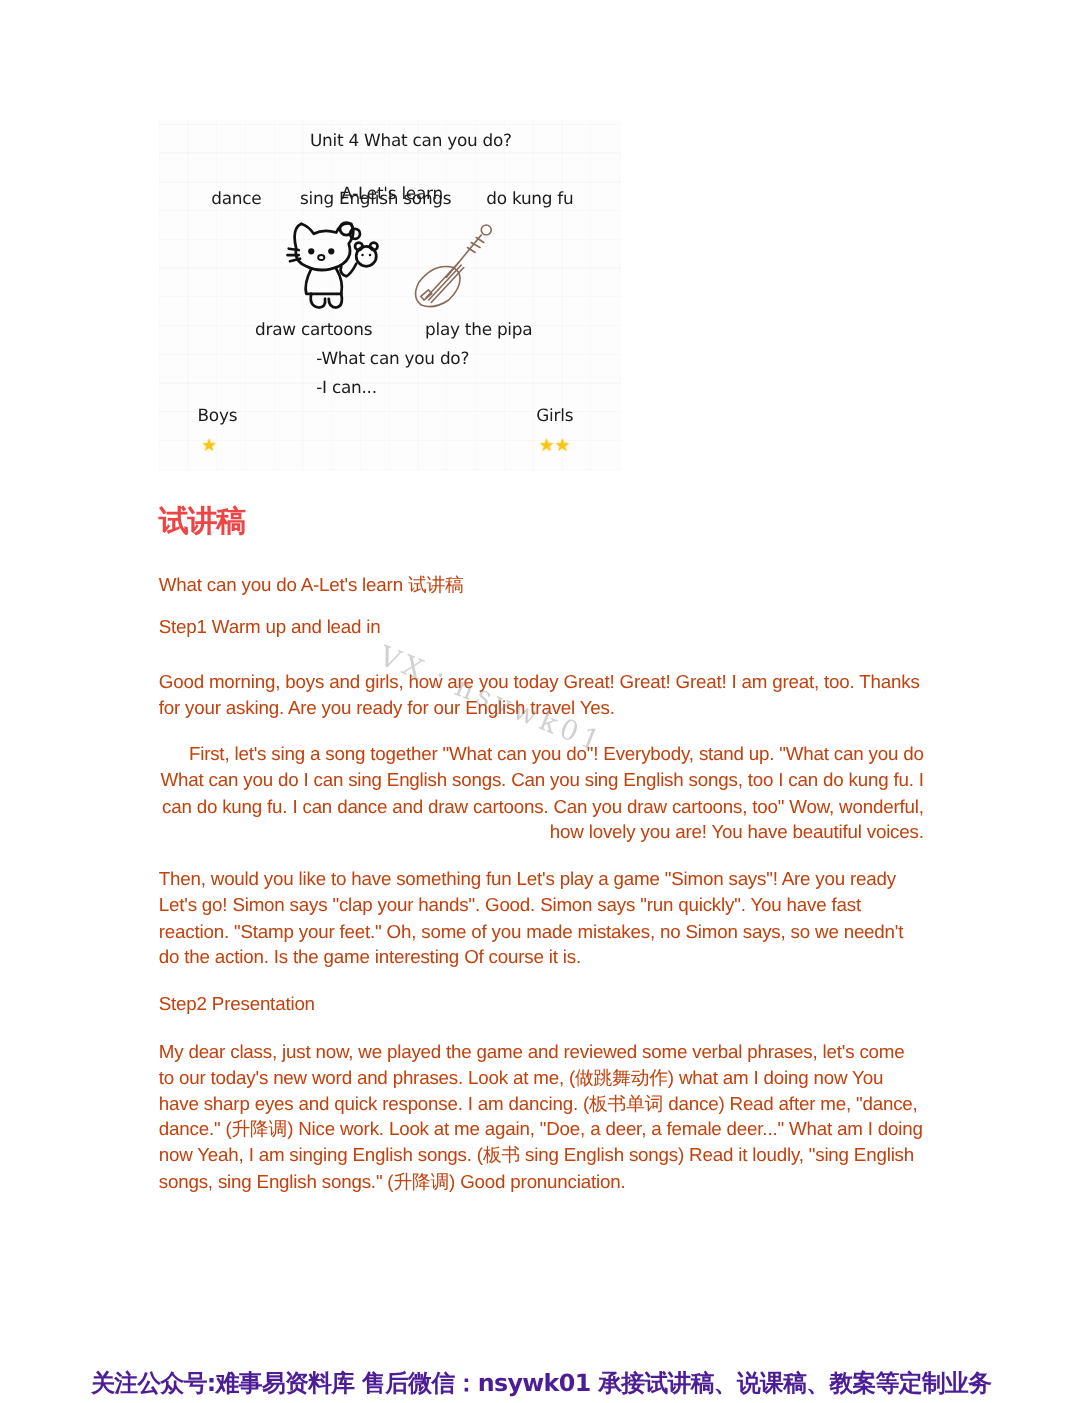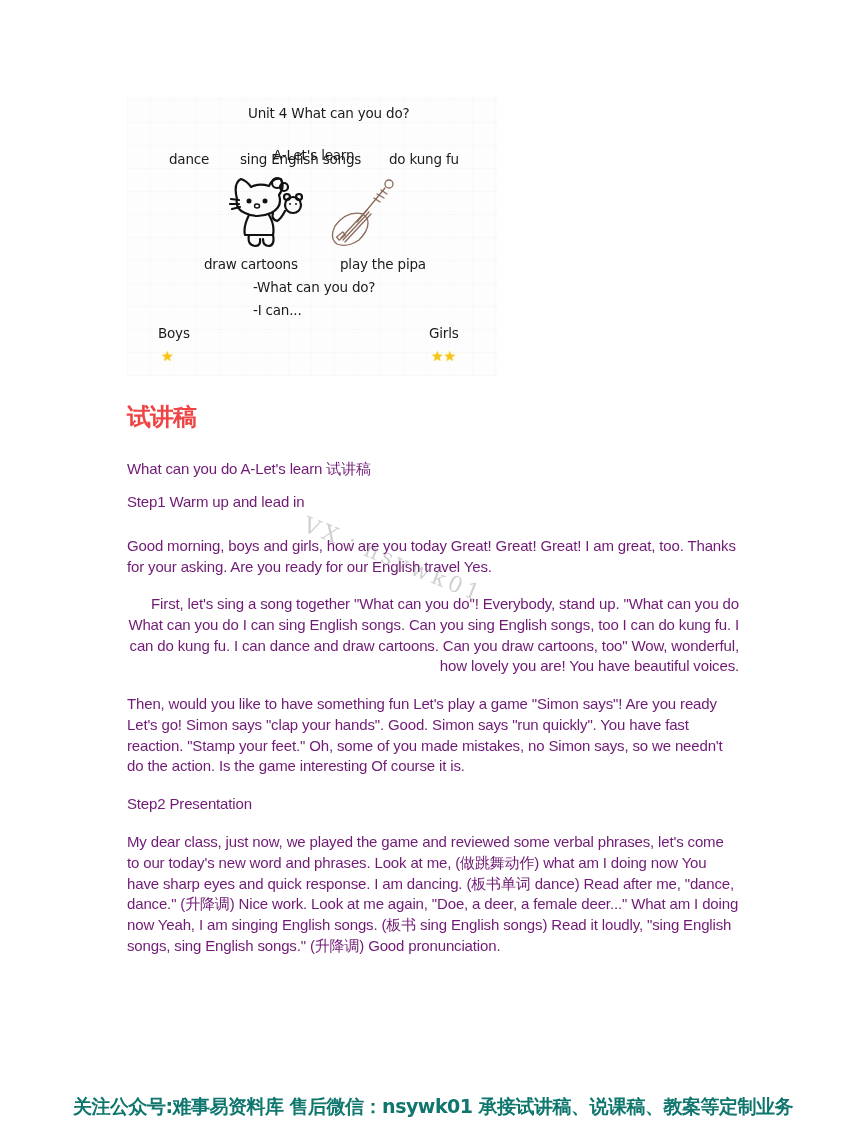"What can you do A-Let's" .p { color: #701a75 -> #c2410c }
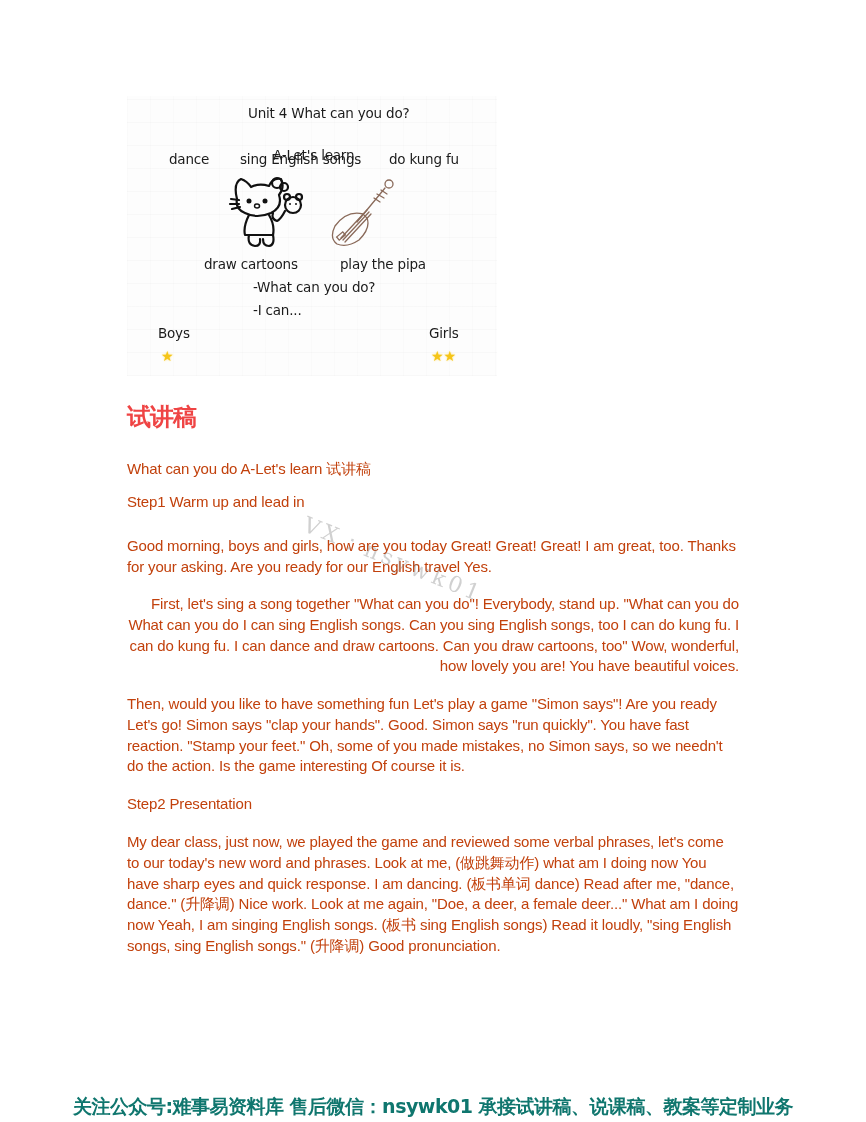"关注公众号:难事易资料库 售后微信：nsywk01" .footer { color: #0f766e -> #4c1d95 }
